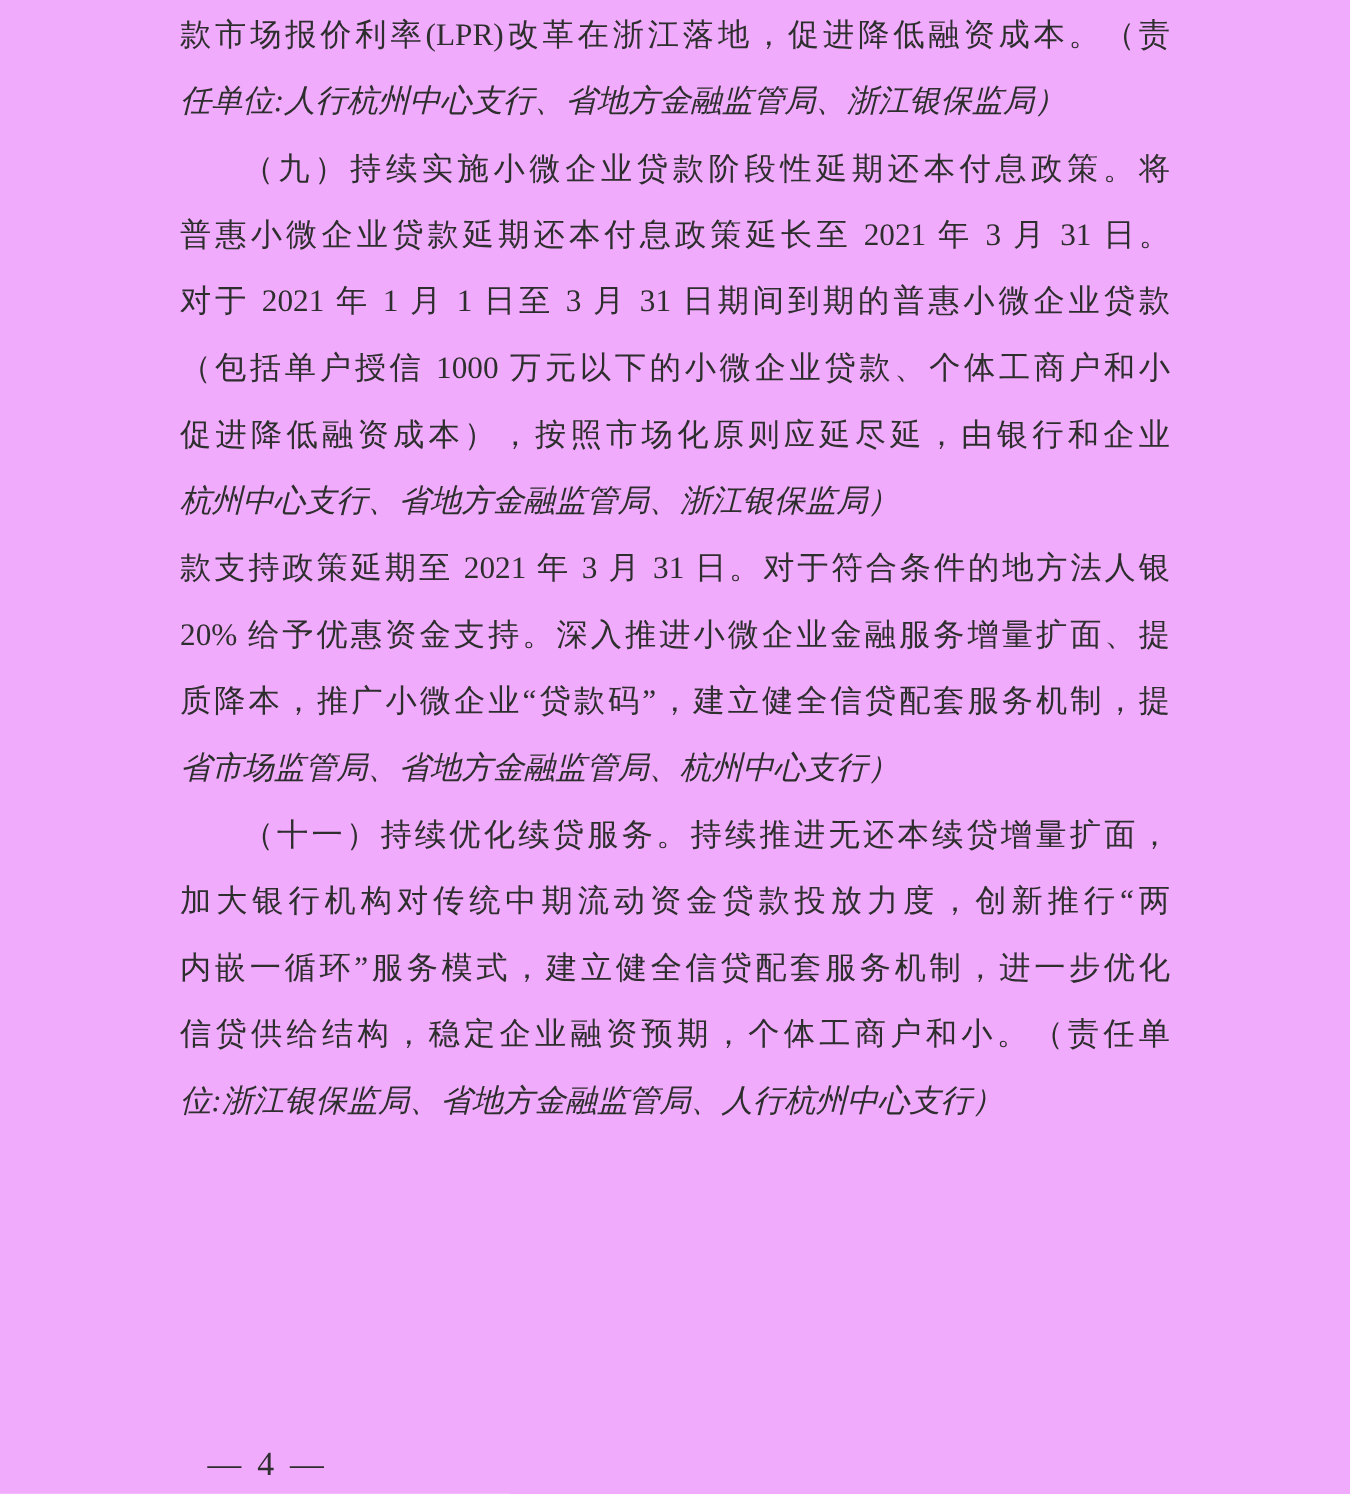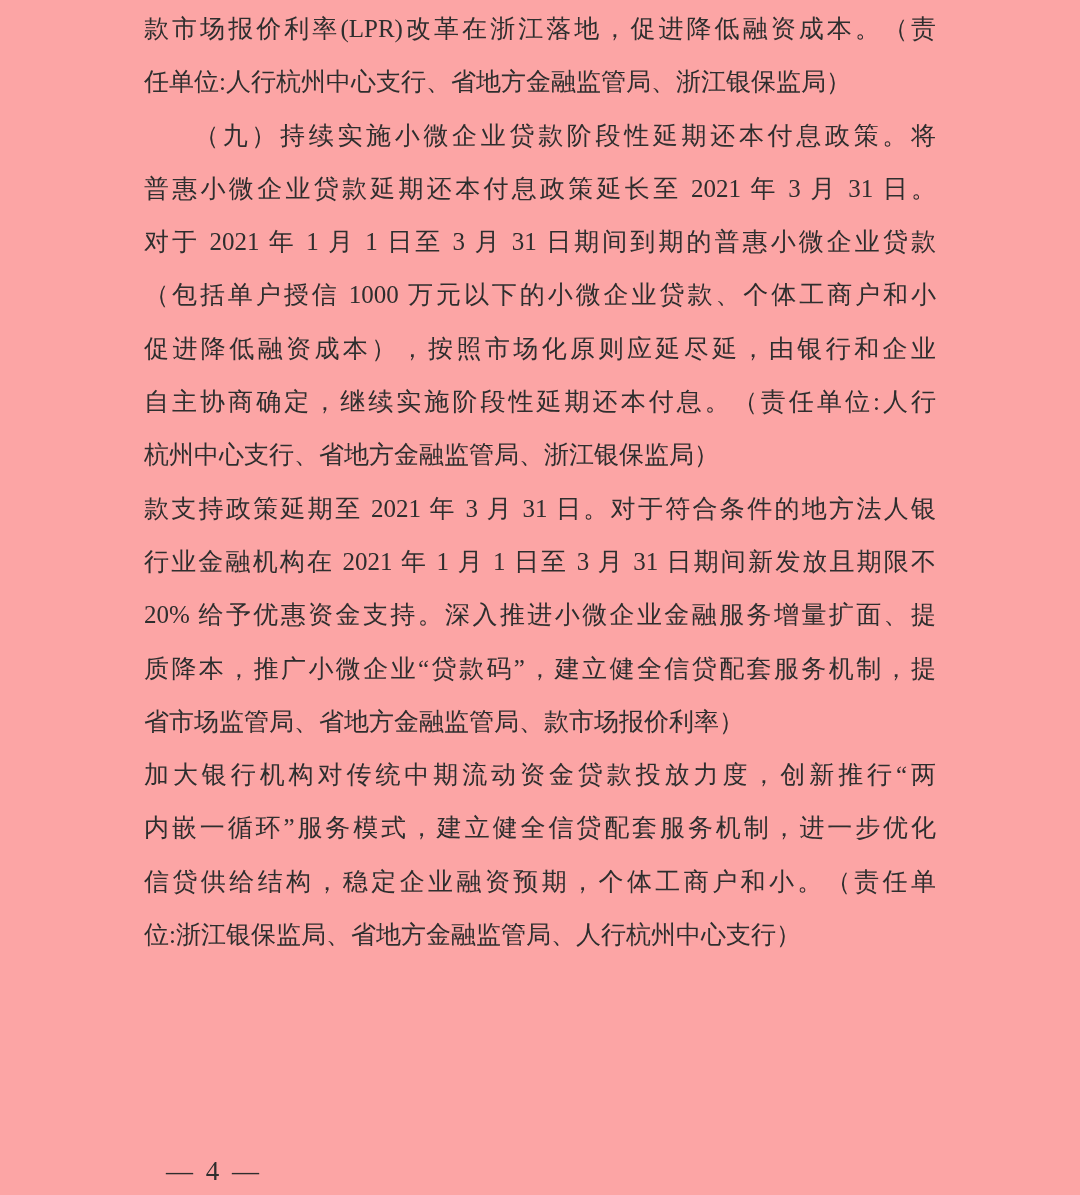"款市场报价利率(LPR)改革在浙江落地，促进降低融资成本。（责" .page { background: #fca5a5 -> #f0abfc }
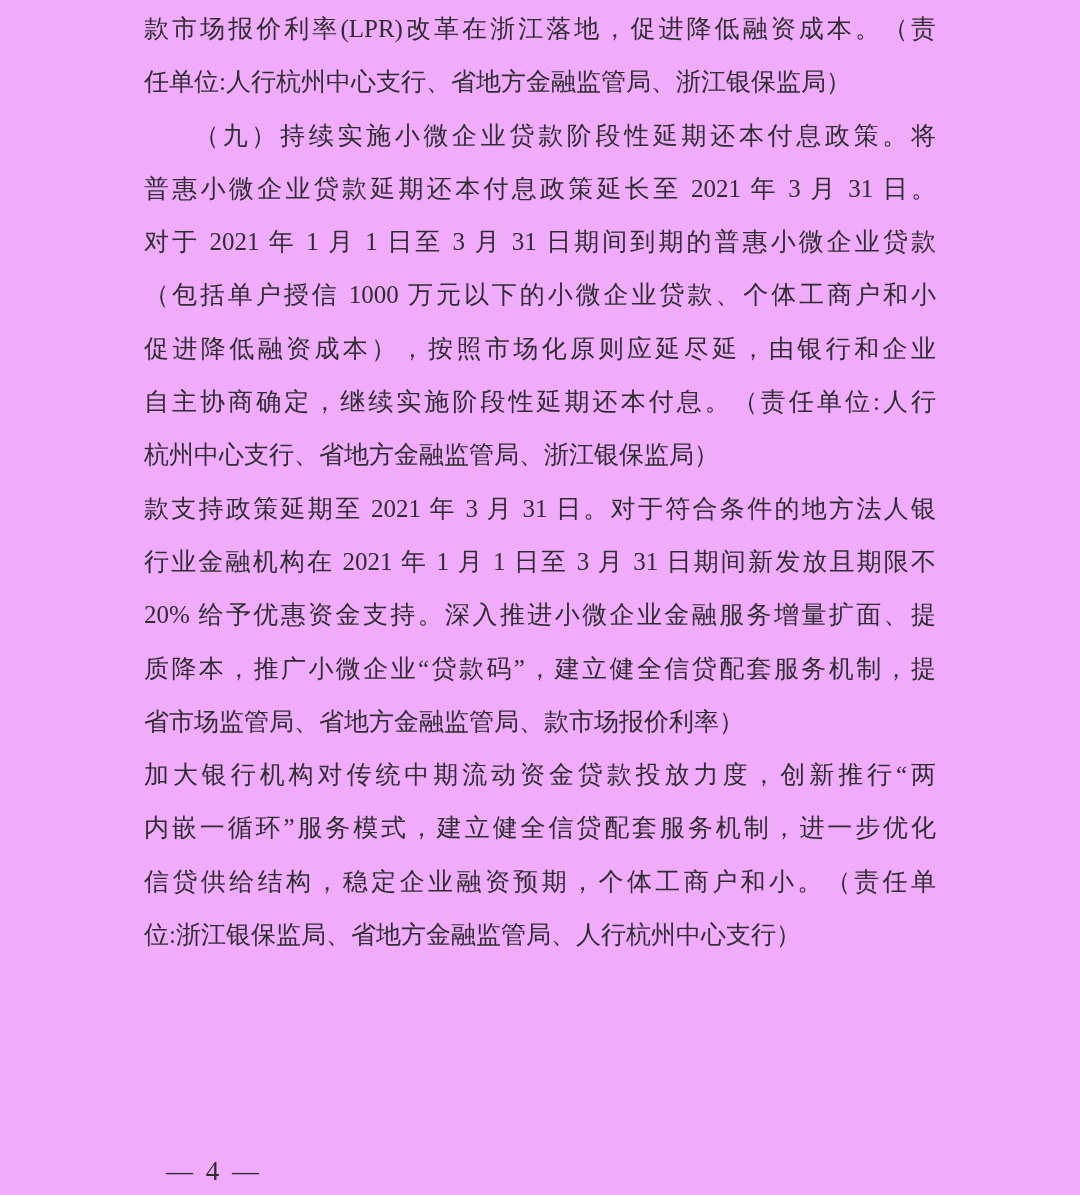"任单位:人行杭州中心支行、省地方金融监管局、浙江银保监局）" .line.short { font-style: none -> italic }
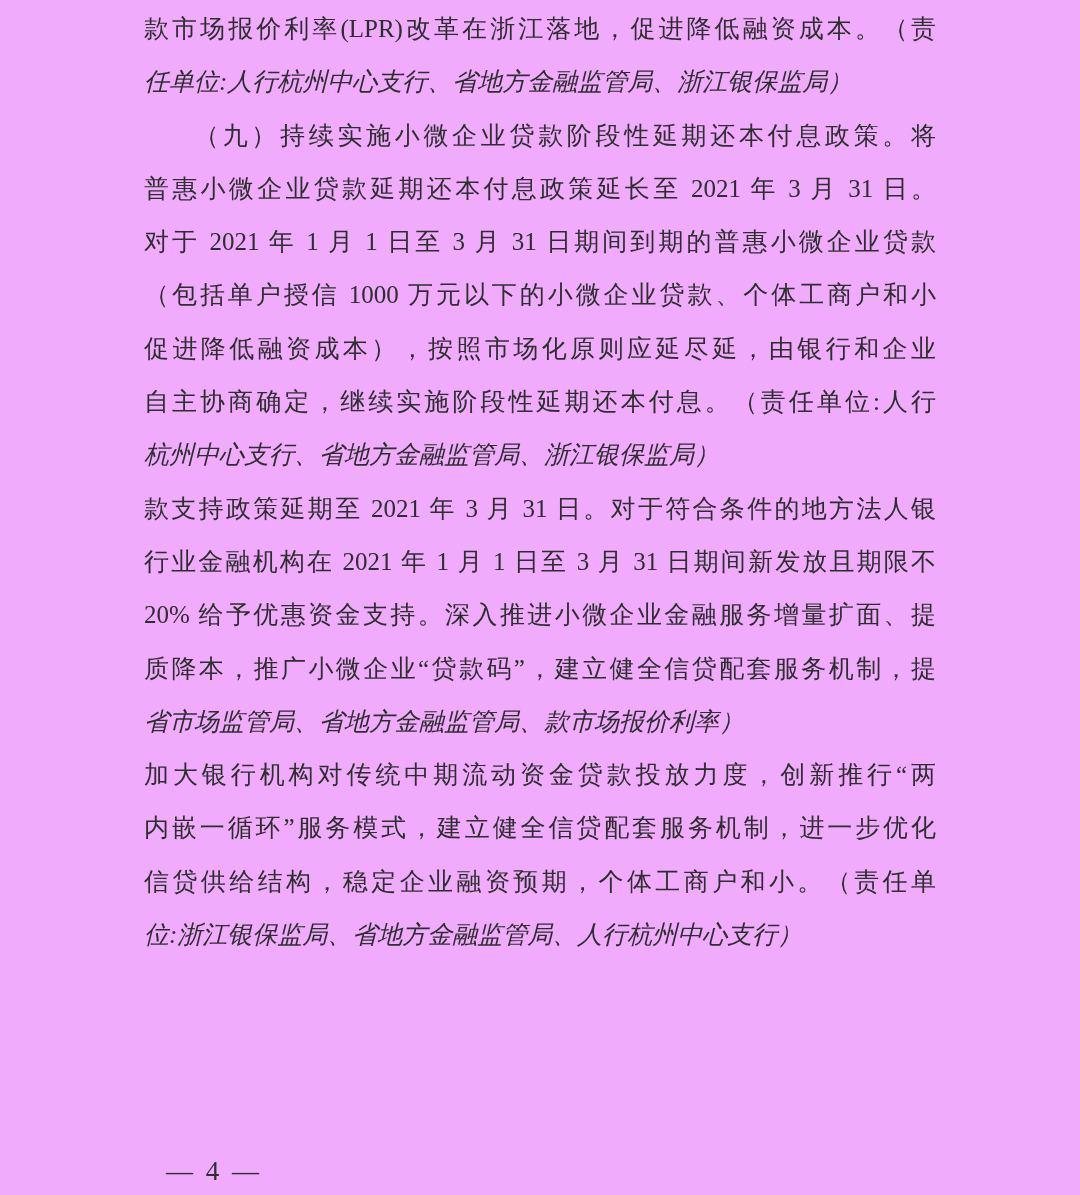"自主协商确定，继续实施阶段性延期还本付息。（责任单位:人行" div.line { html: <div>自主协商确定，继续实施阶段性延期还本付息。（责任单位:人行</div> -> none }
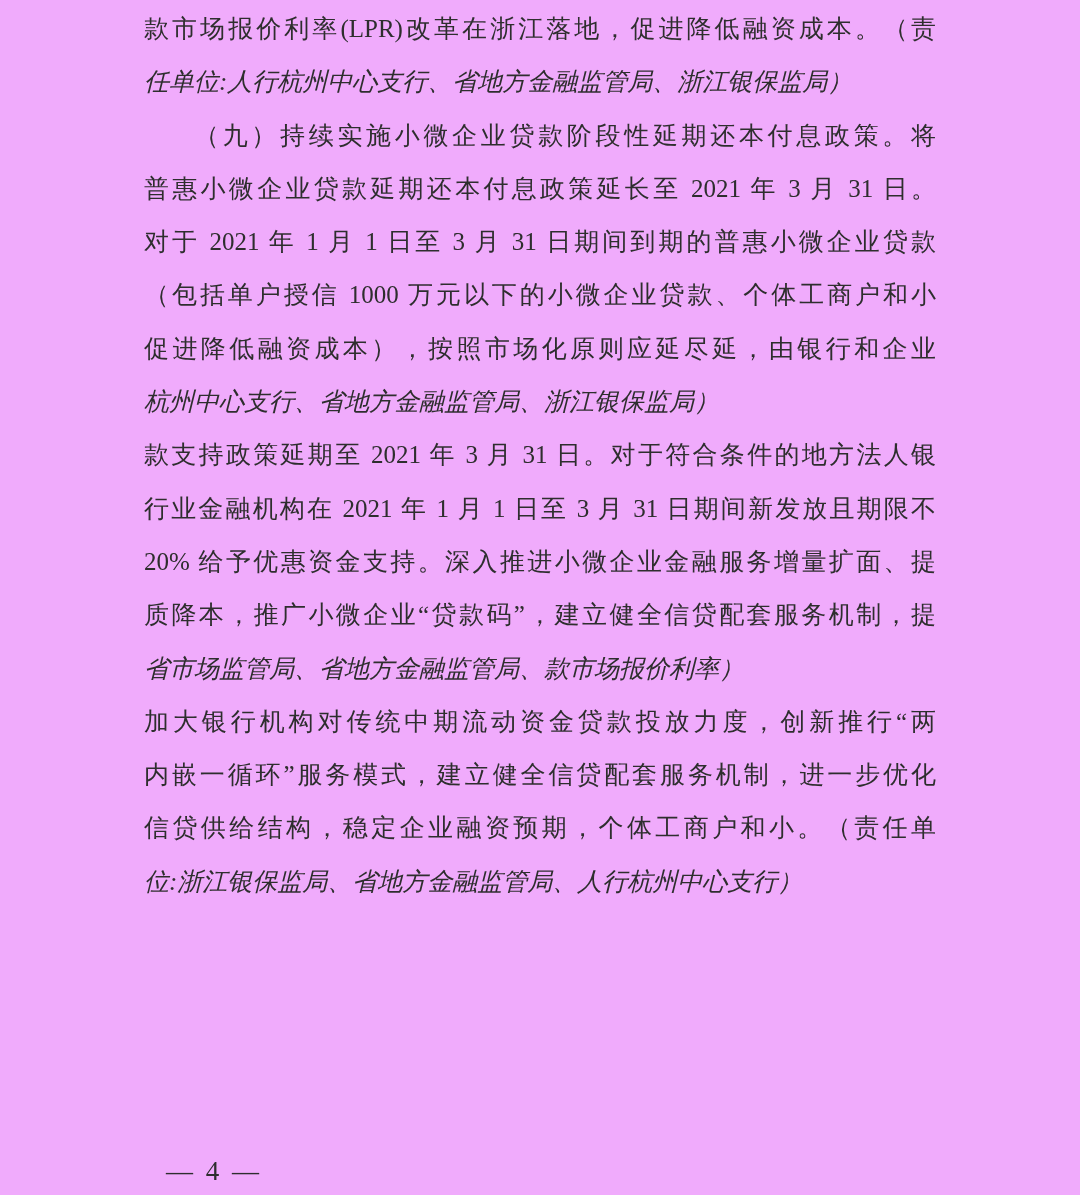"行业金融机构在 2021 年 1 月" div.line { html: <div>行业金融机构在 2021 年 1 月 1 日至 3 月 31 日期间新发放且期限不</div> -> none }
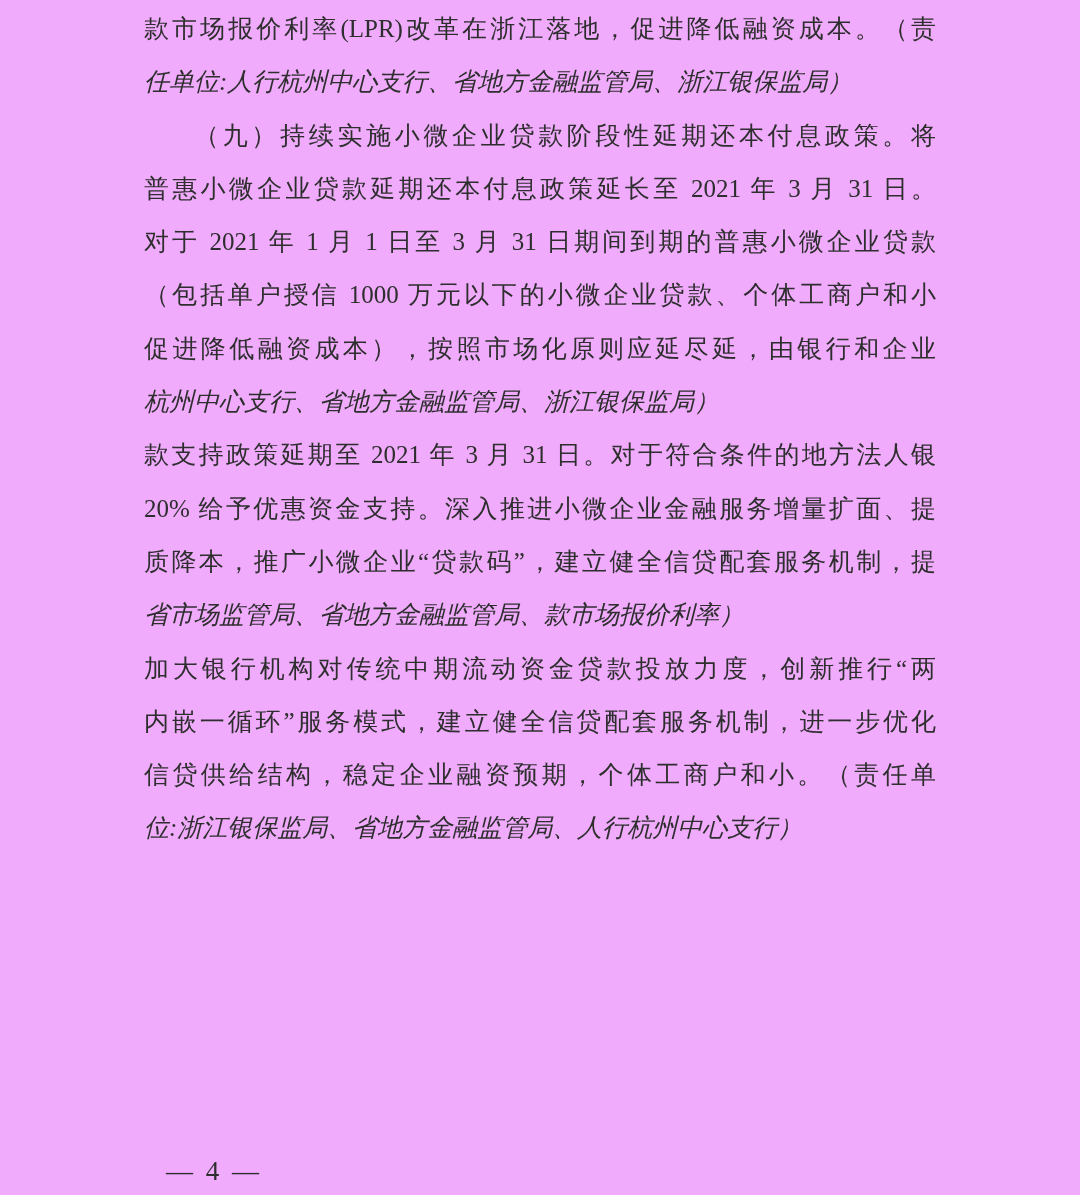"省市场监管局、省地方金融监管局、款市场报价利率）" div.line { text: 款市场报价利率 -> 杭州中心支行 }
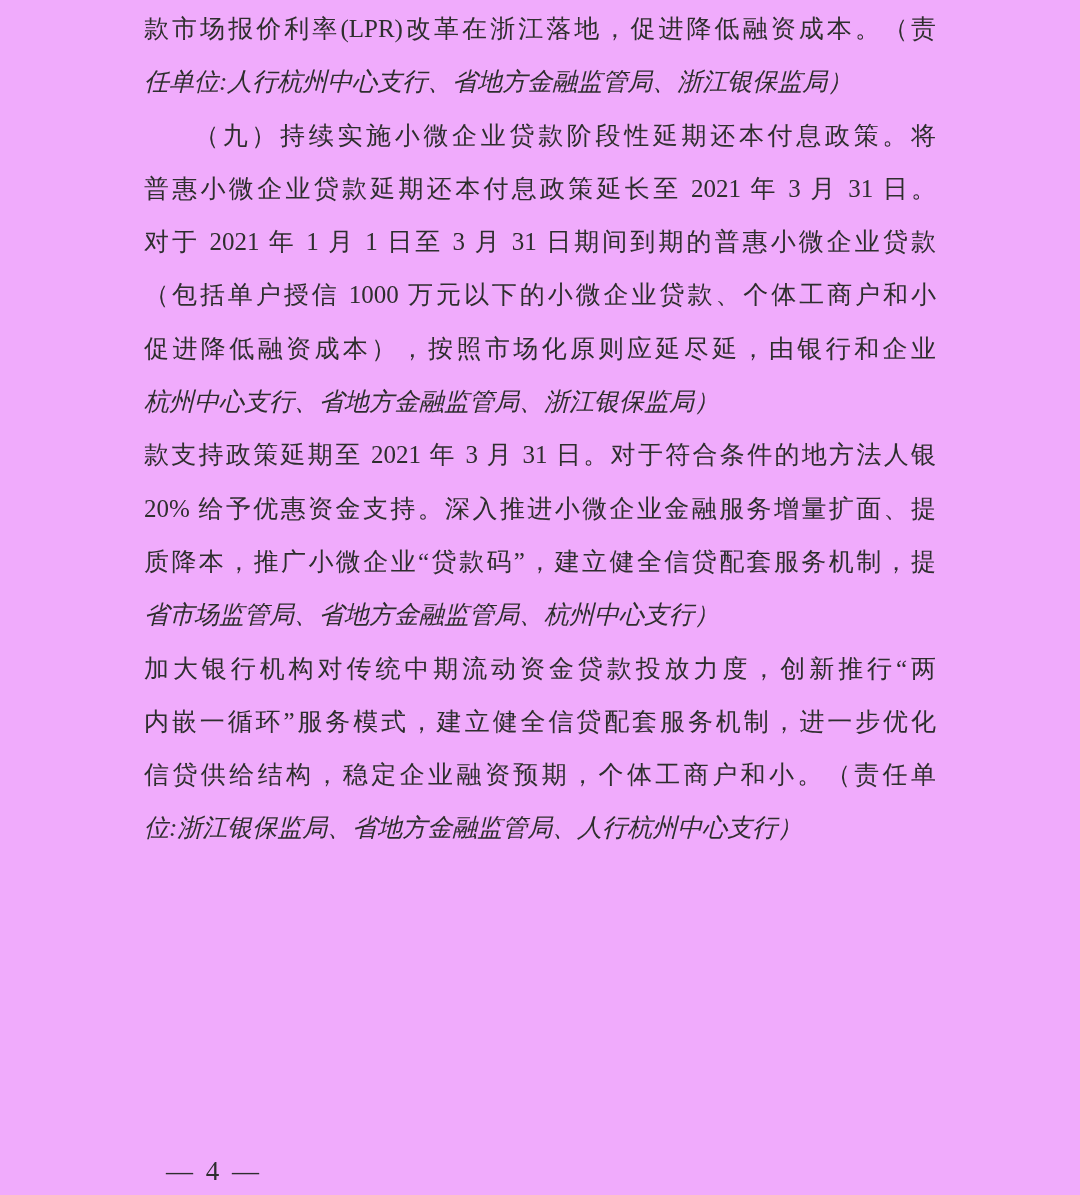"（十一）持续优化续贷服务。持续推进无还本续贷增量扩面，" div.line { html: none -> <div>（十一）持续优化续贷服务。持续推进无还本续贷增量扩面，</div> }
